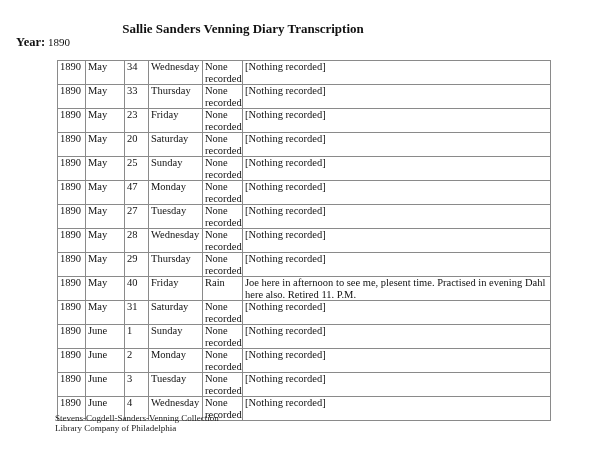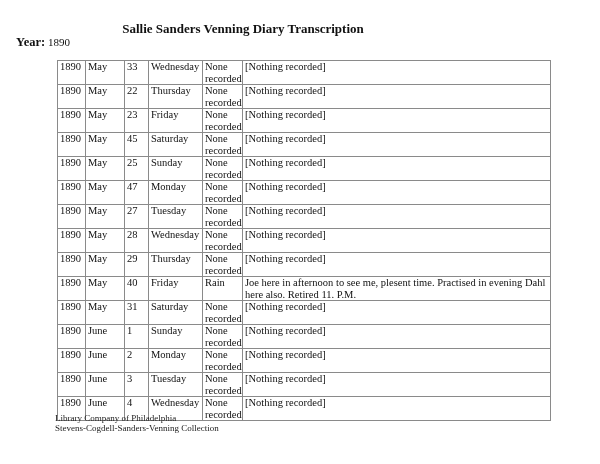"33" td { text: 33 -> 34 }
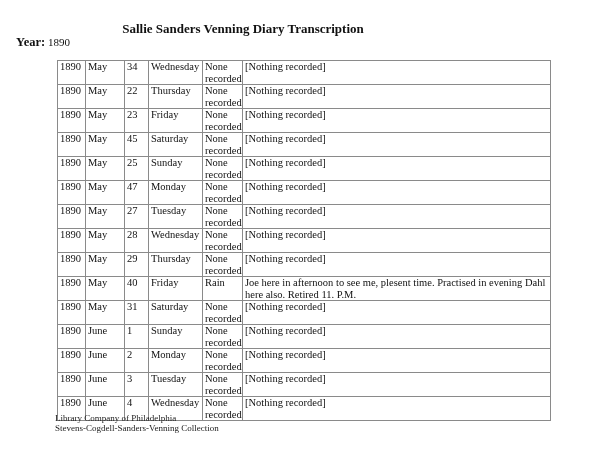"22" td { text: 22 -> 33 }
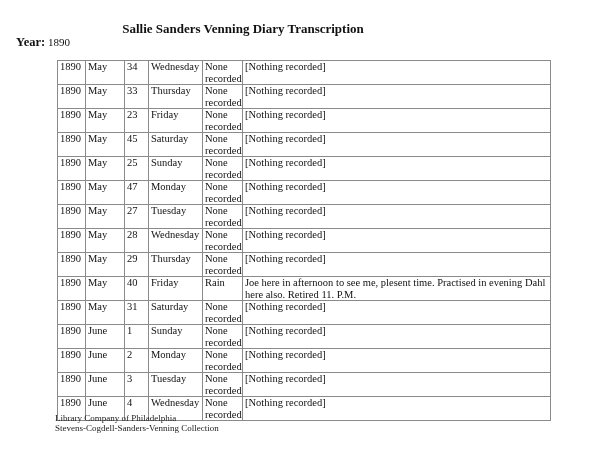"45" td { text: 45 -> 20 }
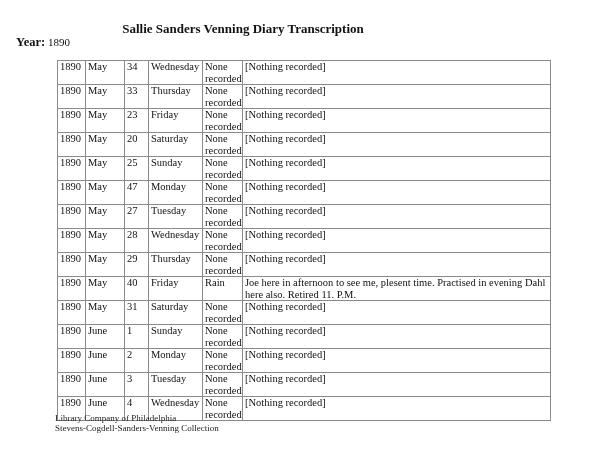"Library Company of Philadelphia" div { order: before "Stevens-Cogdell-Sanders-Venning" -> after "Stevens-Cogdell-Sanders-Venning" }
